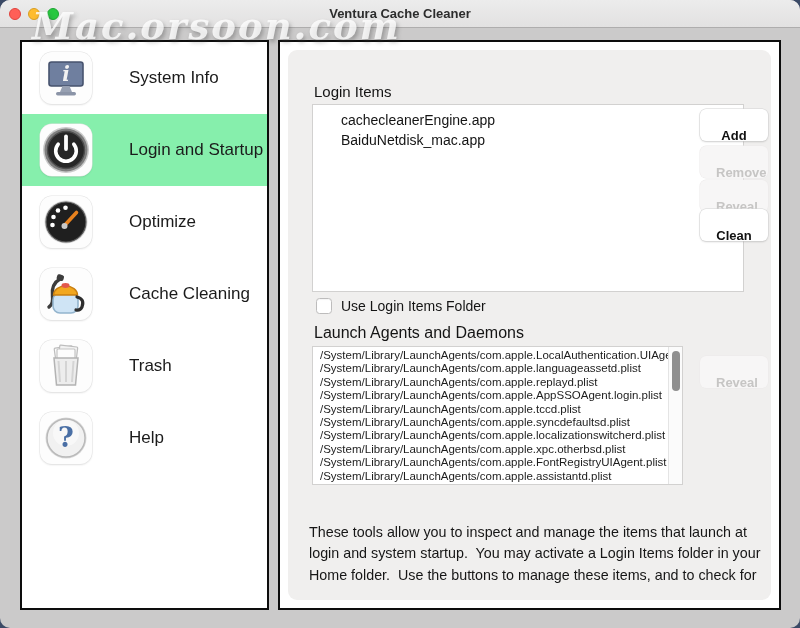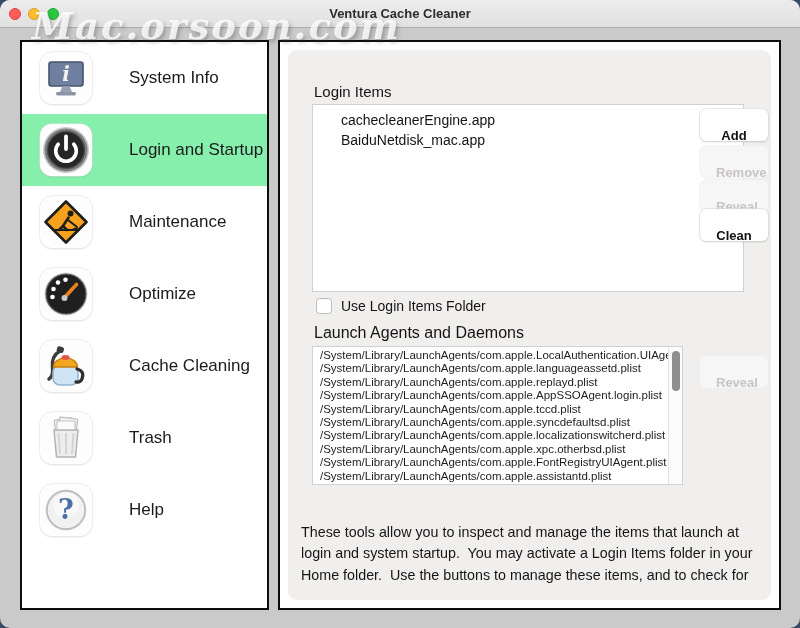"Maintenance" div.side-row { html: <div> <span> <svg> <path></path> <circle></circle> <path></path> <line></line> <path></path> <line></line> </svg> </span> <span>Maintenance</span> </div> -> none }
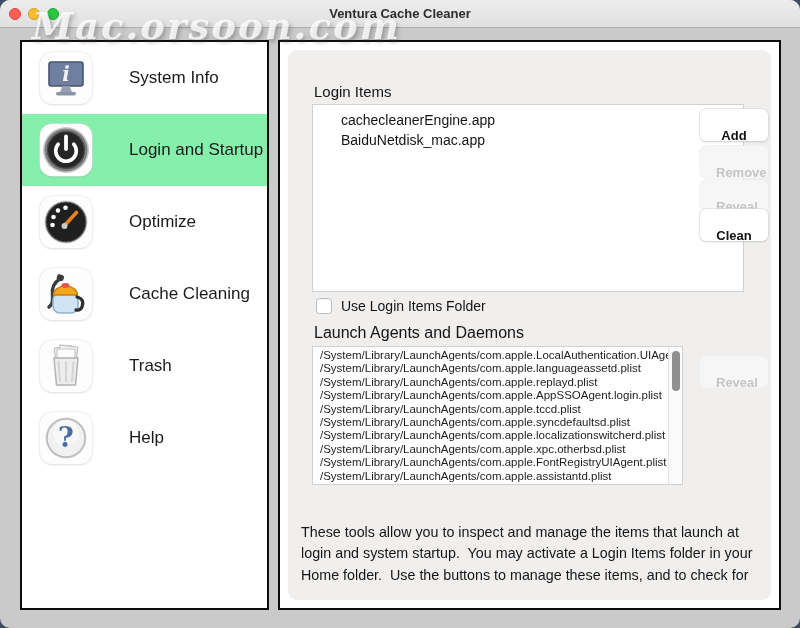"These tools allow you to" .description { left: 13px -> 21px }
